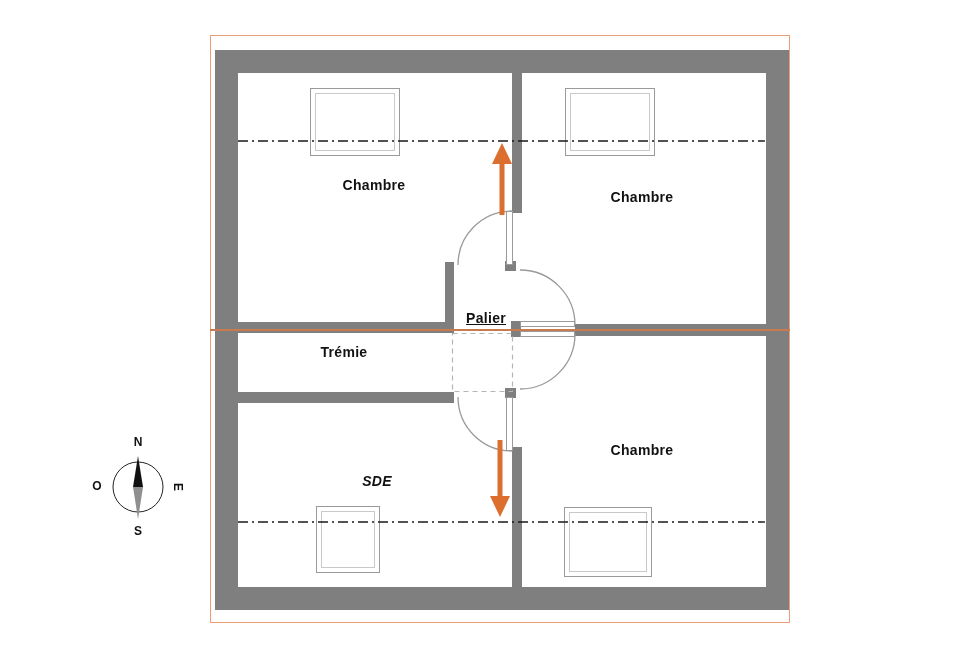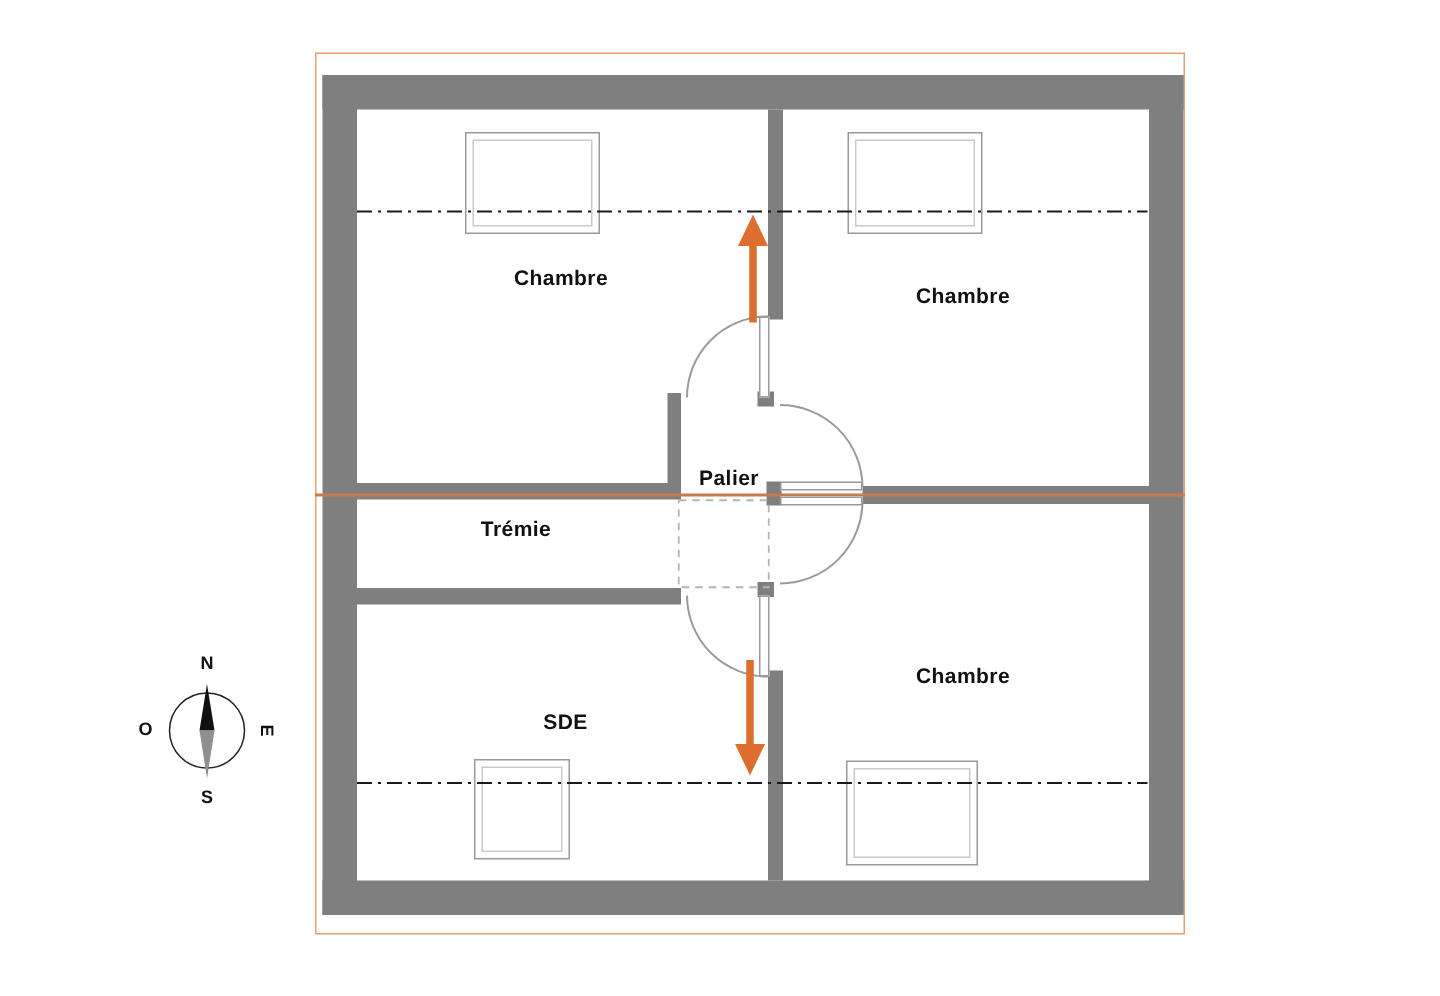"Palier" div.room-label { text-decoration: none -> underline }
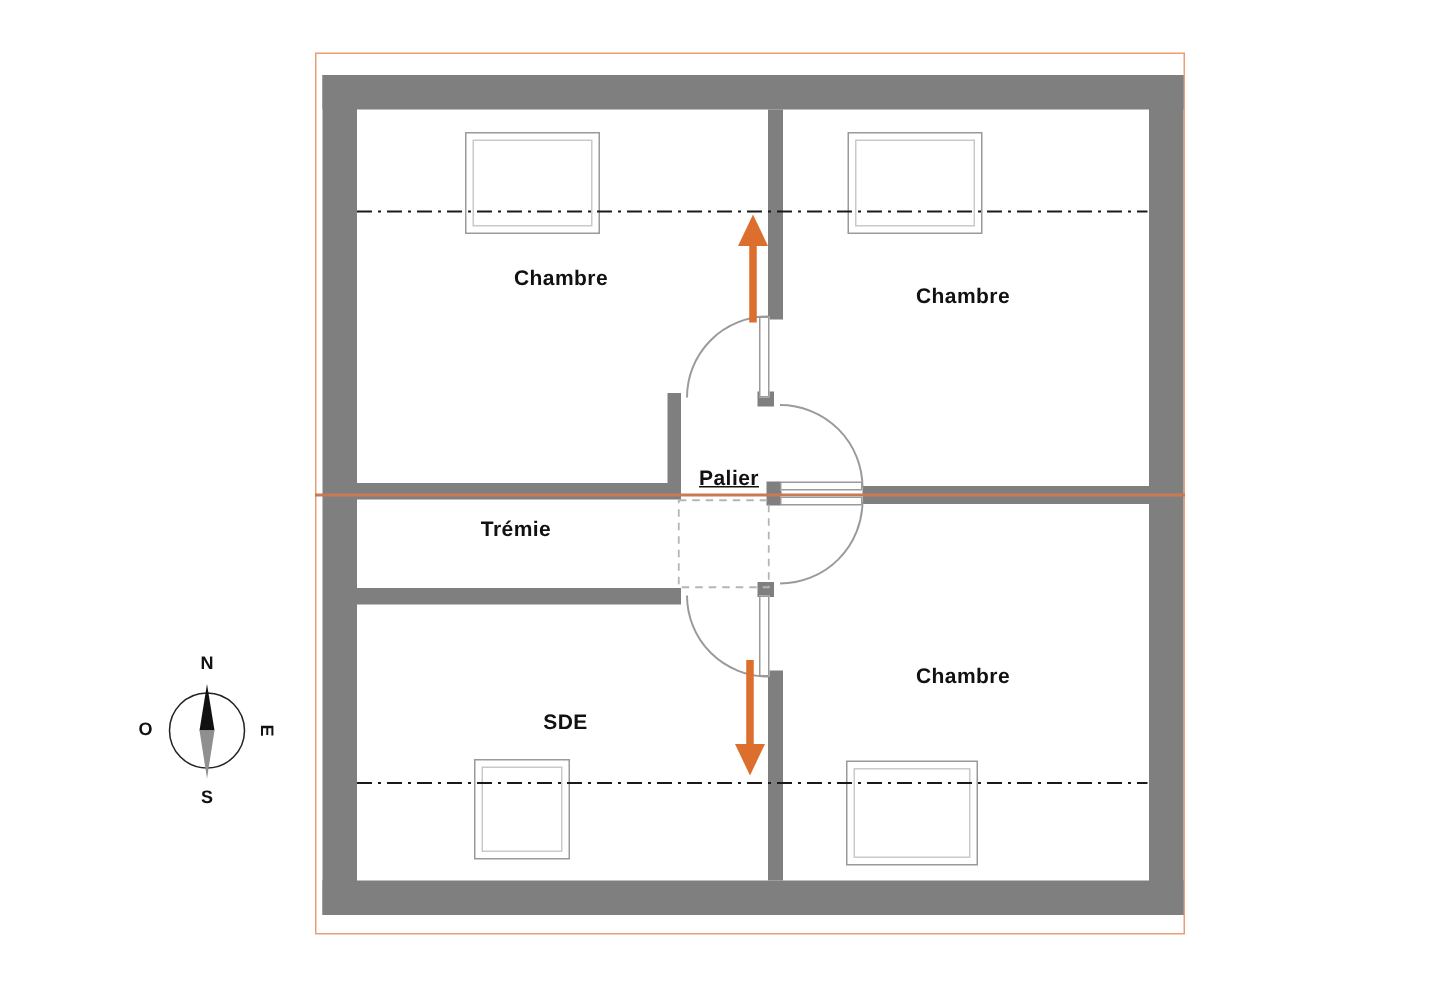"SDE" div.room-label { font-style: none -> italic }
